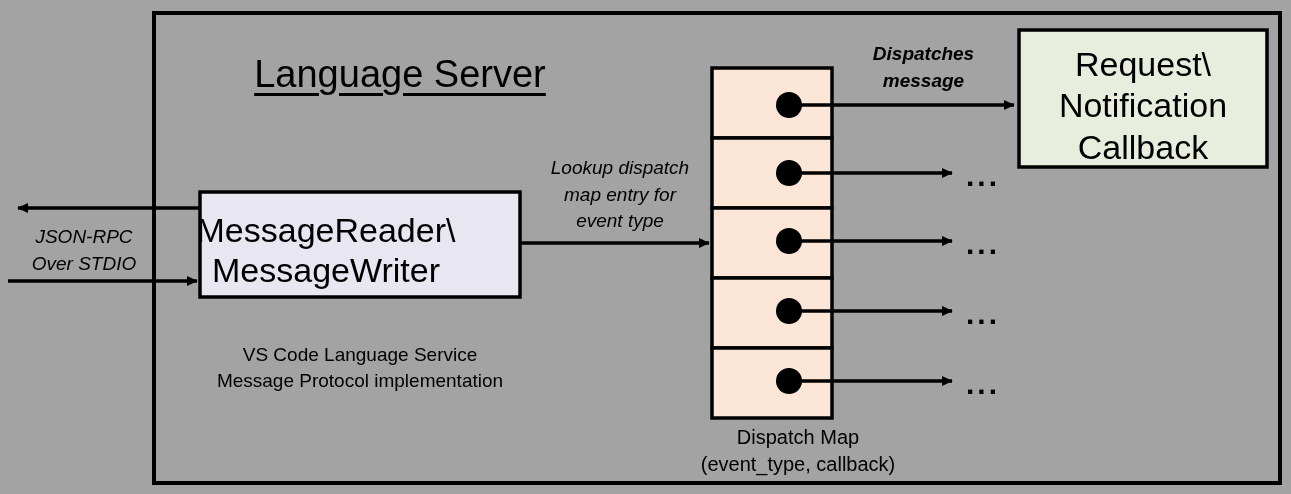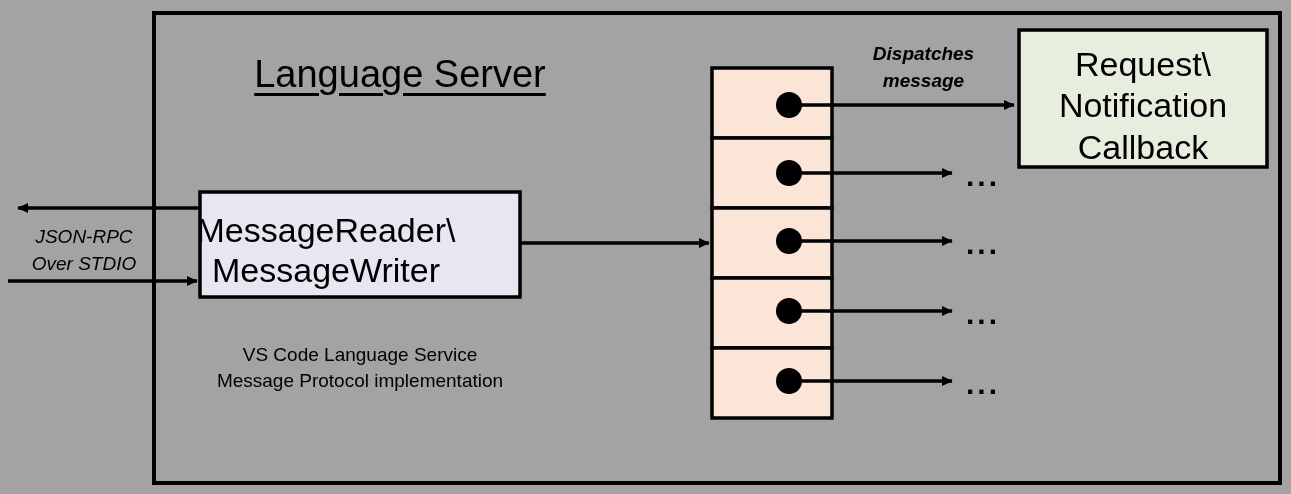"Lookup dispatch" div.txt { html: none -> <div>Lookup dispatch map entry for event type</div> }
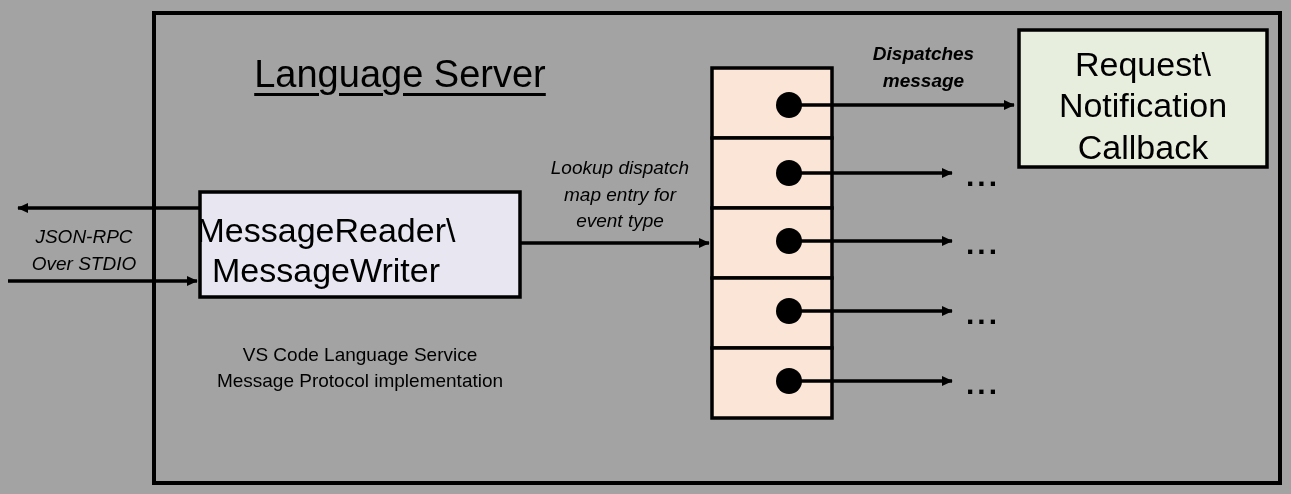"Dispatch Map" div.txt { html: none -> <div>Dispatch Map (event_type, callback)</div> }
